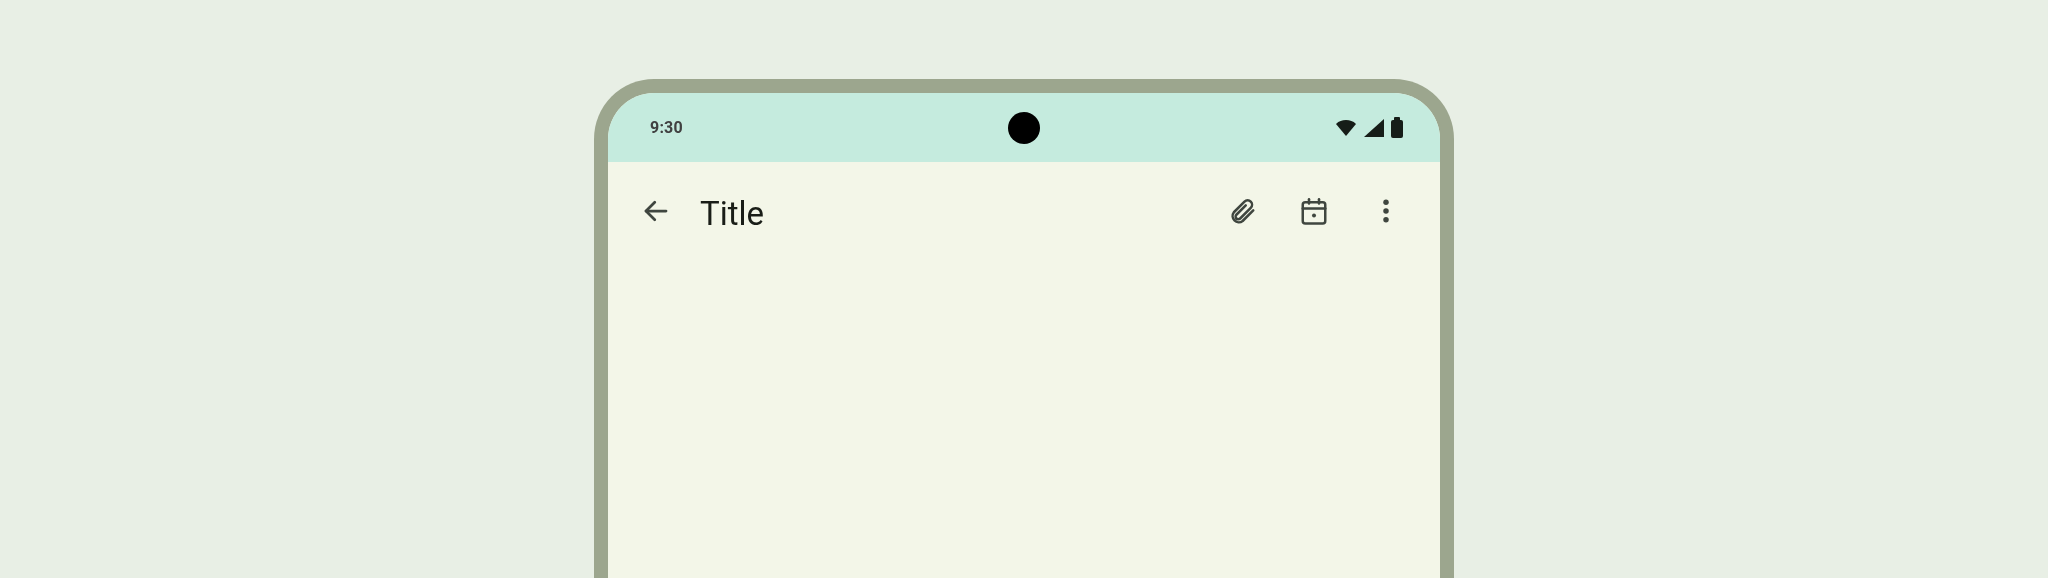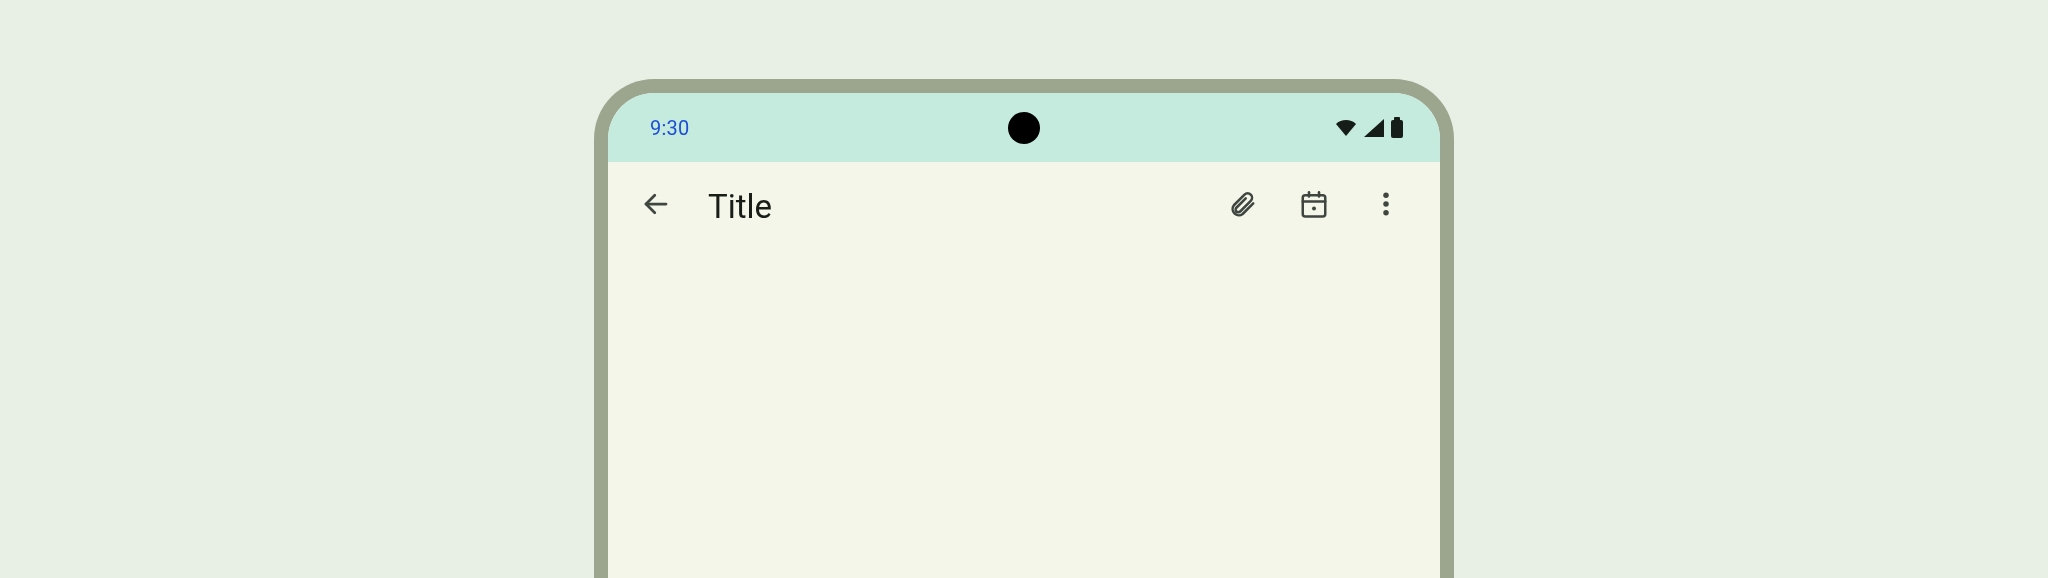"9:30" .status-time { color: #1d4ed8 -> #404040; font-size: 20px -> 16px; font-weight: 400 -> 700 }
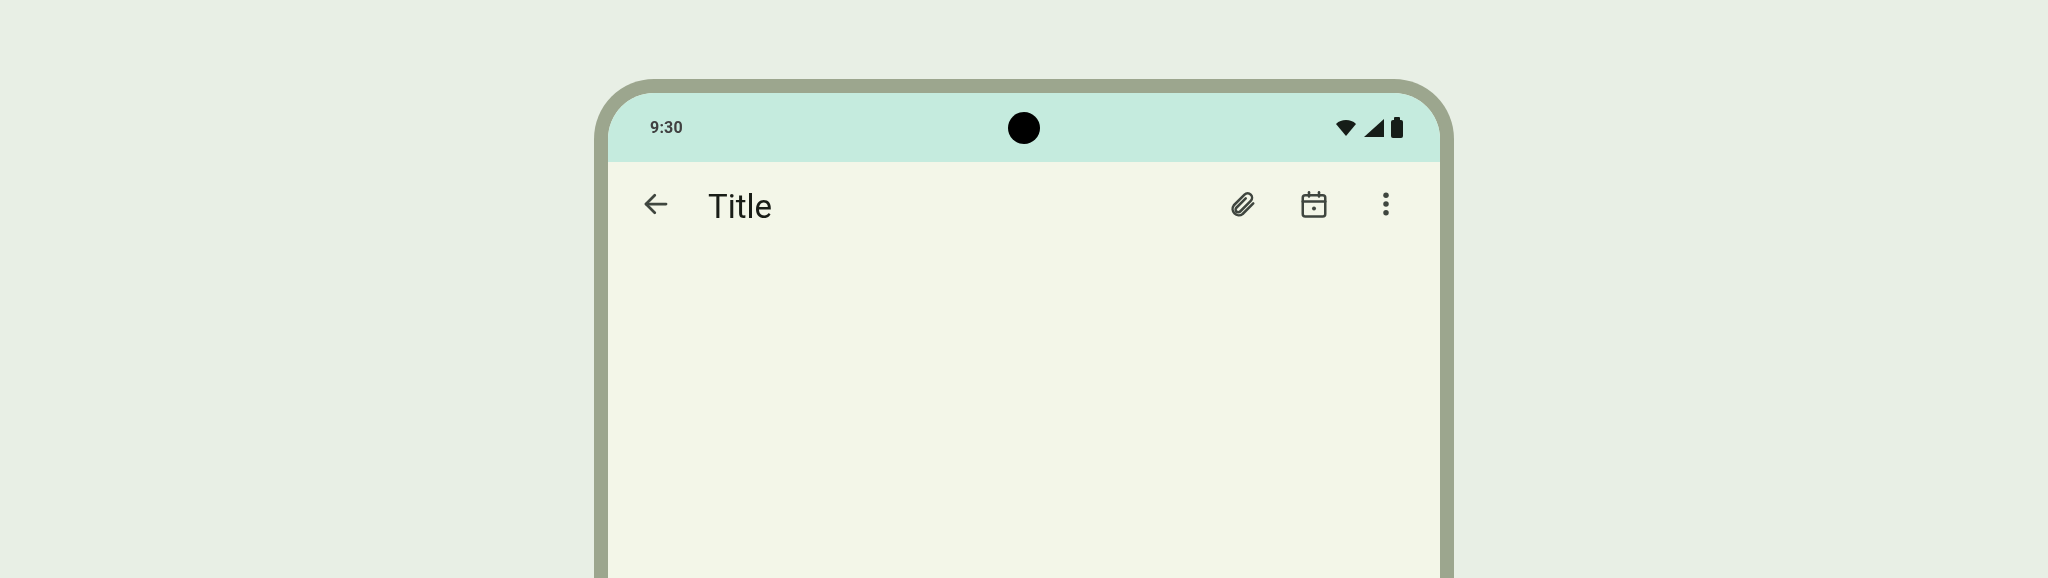"Title" .app-bar { gap: 16px -> 8px; margin-top: none -> 7px }
